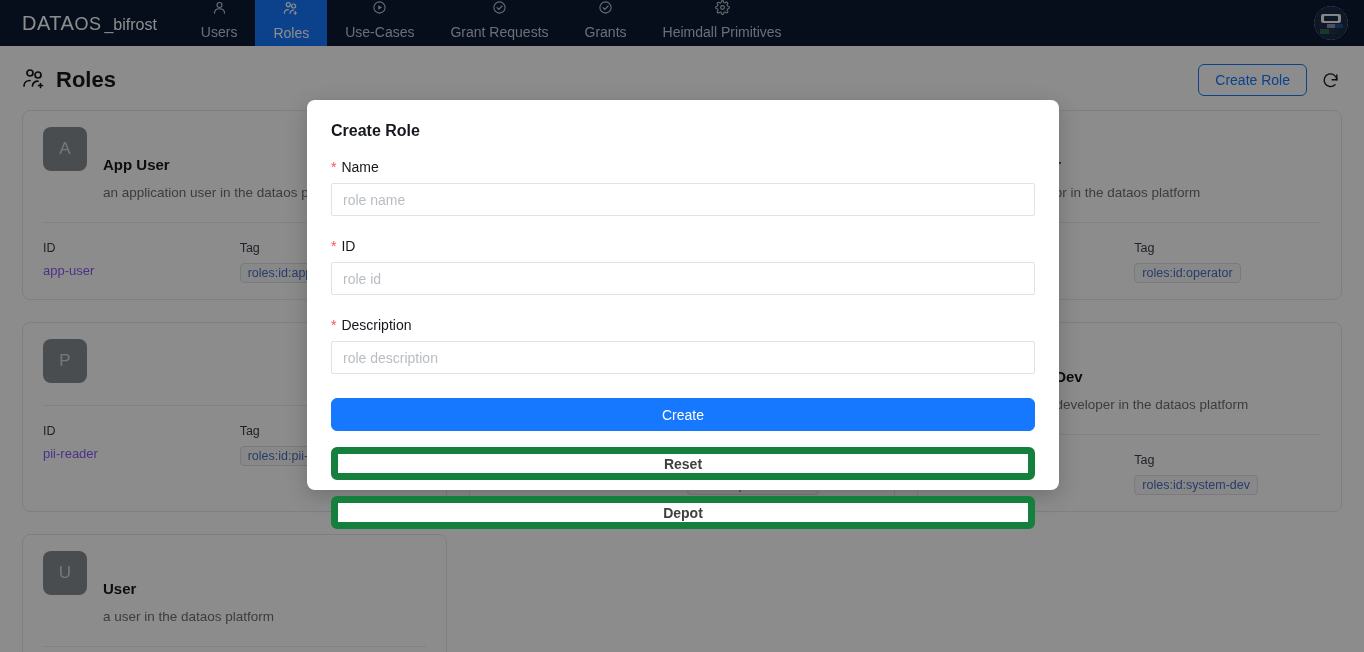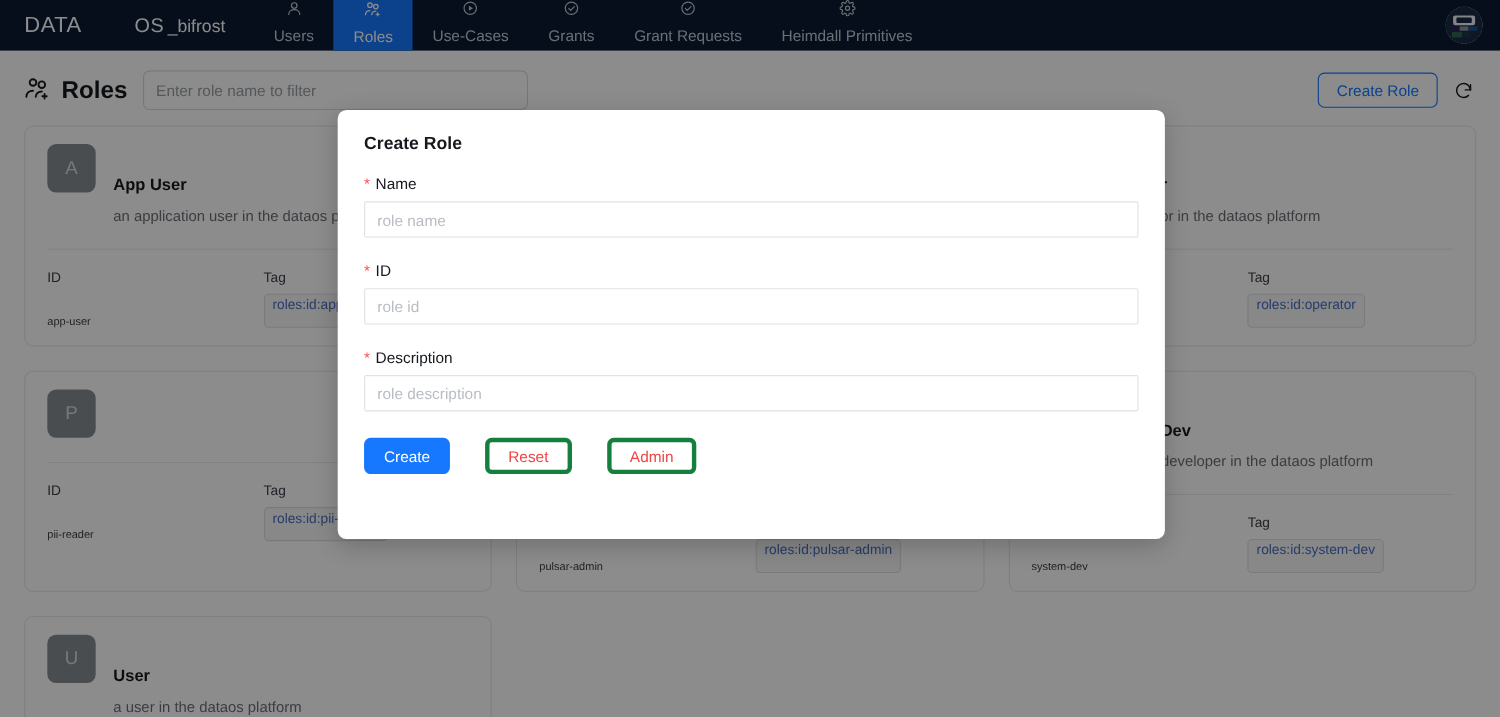"OS" .brand-os { margin-left: 48px -> none }
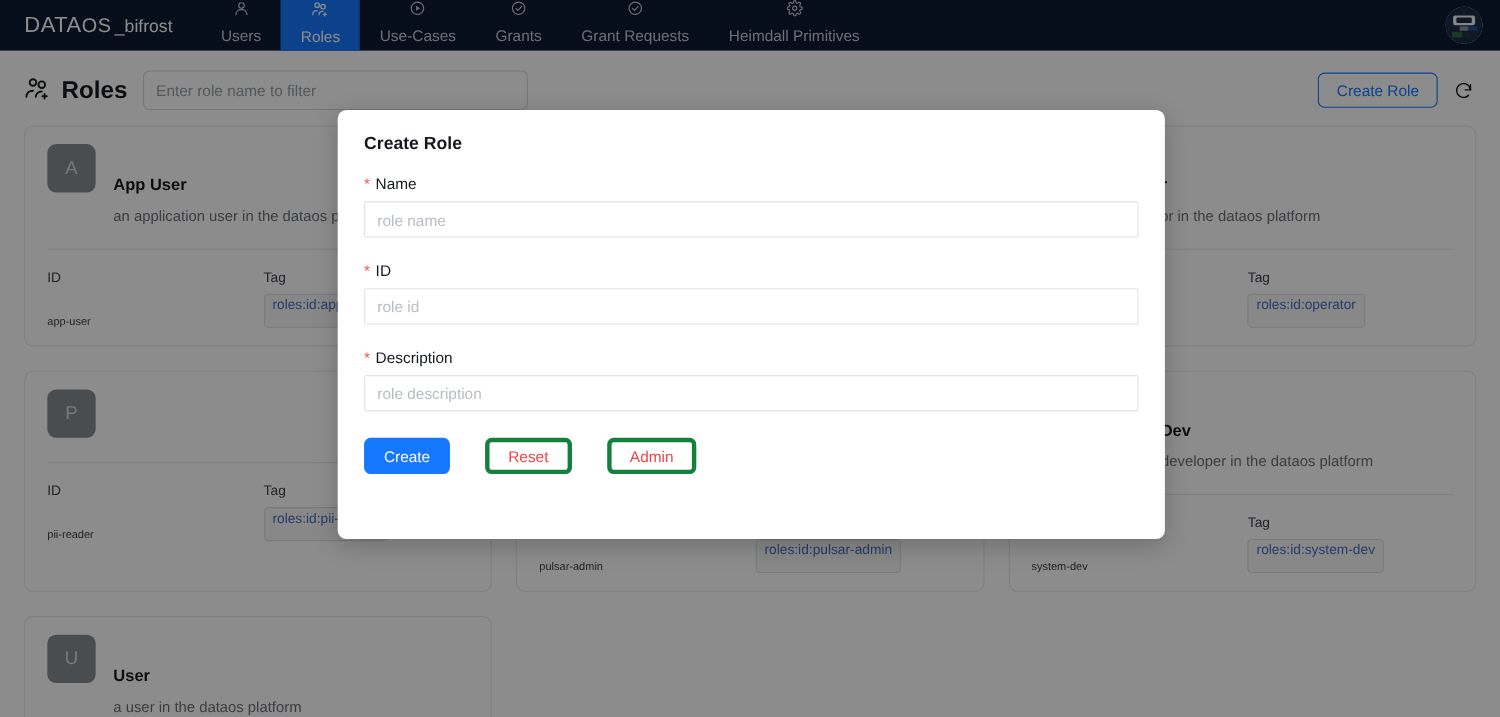"Grants" div.nav-item { order: before "Grant Requests" -> after "Grant Requests" }
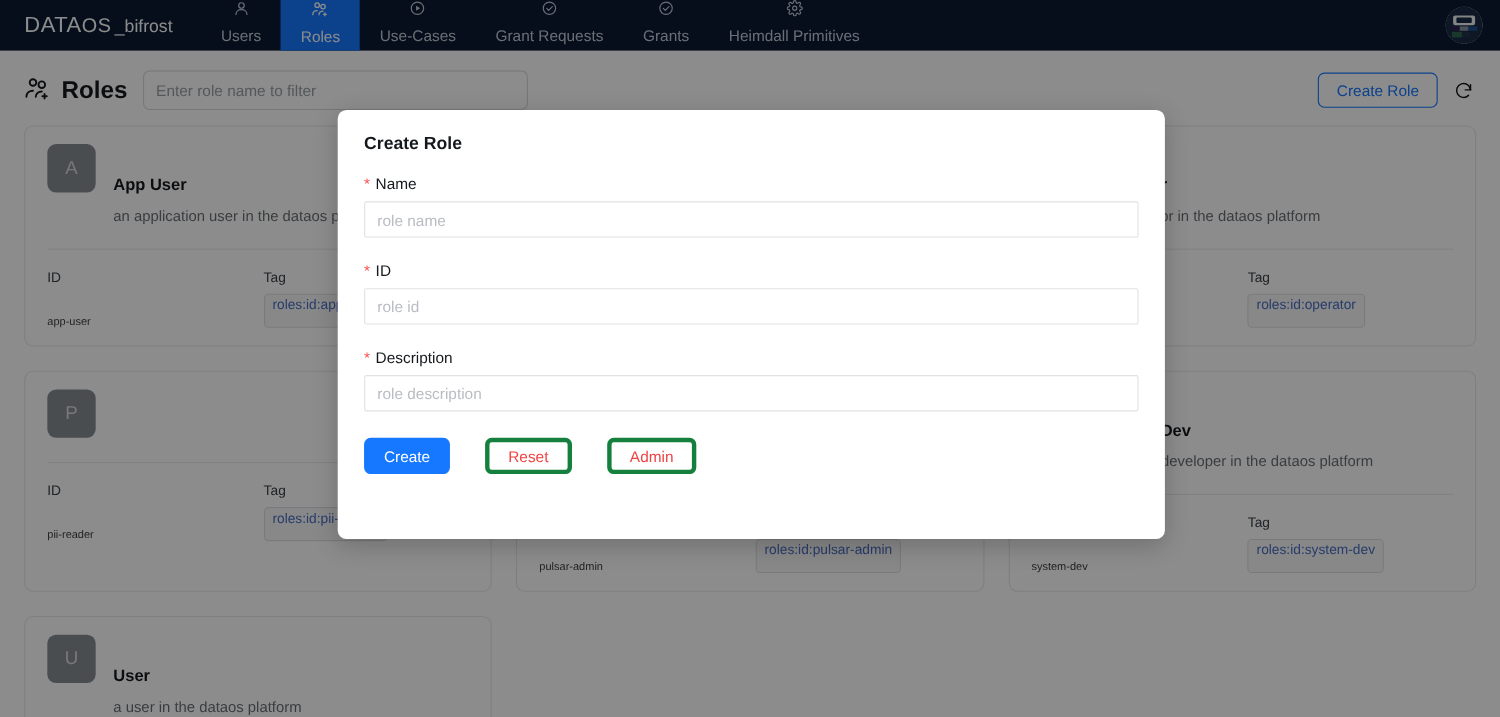"Enter role name to filter" input.filter-input { html: <input> -> none }
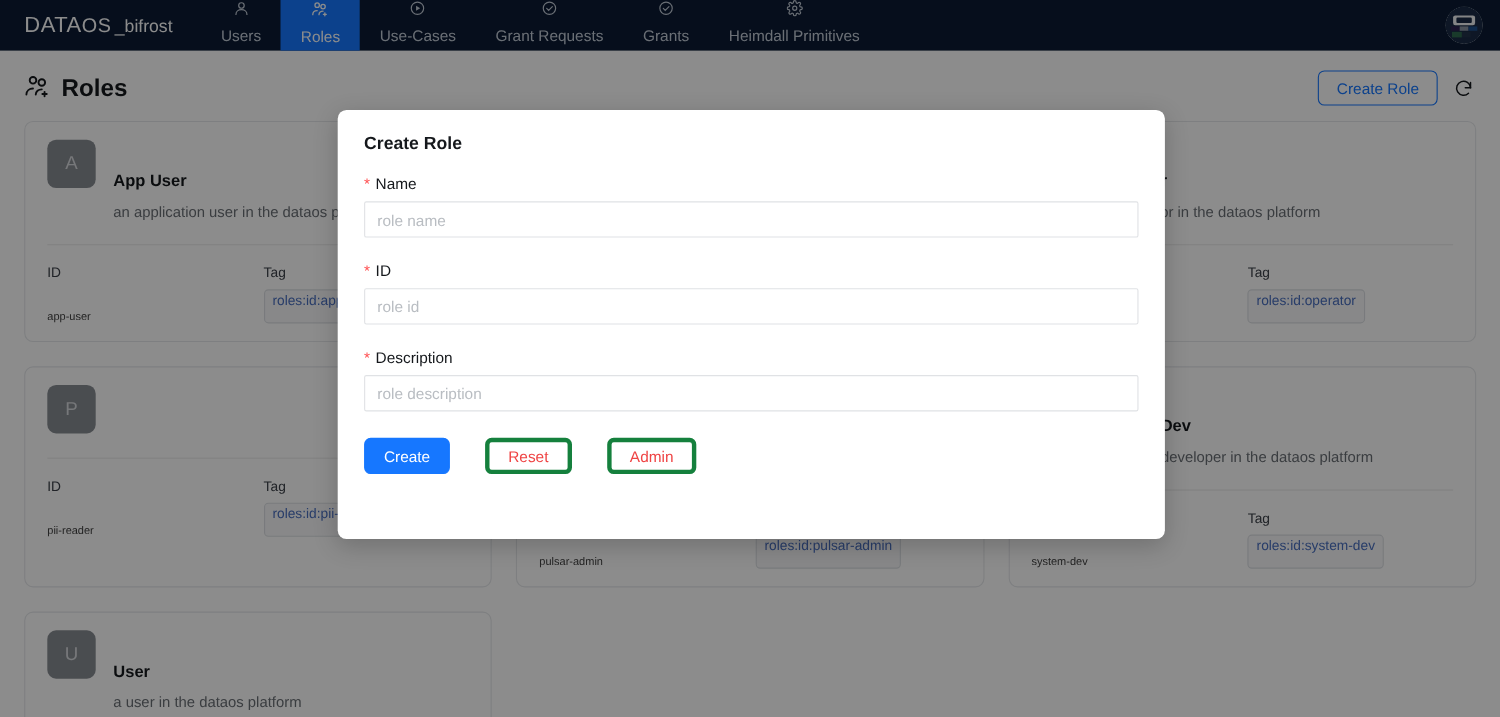"app-user" .meta-value { color: #404040 -> #8b5cf6; font-size: 10px -> 13px; margin-top: 20px -> none }
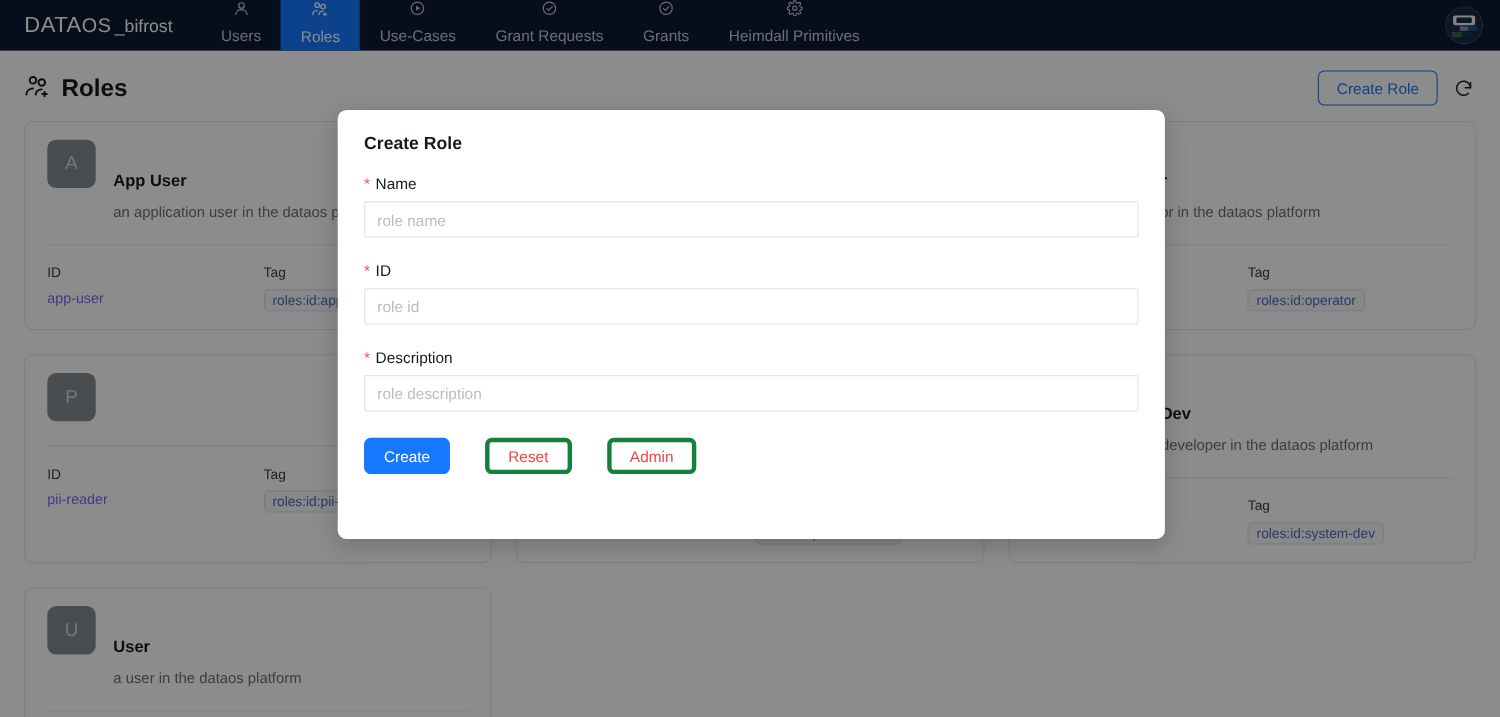"Create" .modal-actions { flex-direction: none -> column; gap: 32px -> 16px }
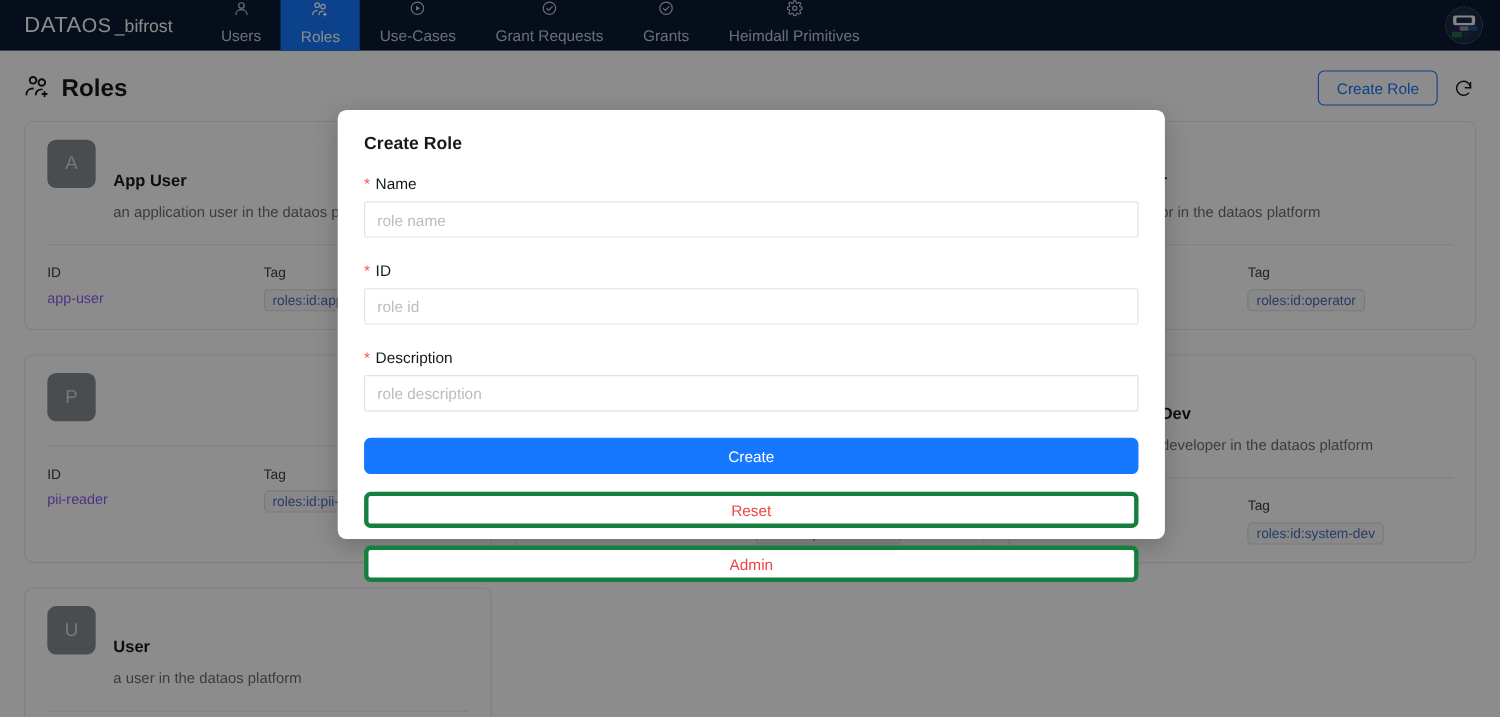"Reset" .btn-default { border: 4px solid #15803d -> 7px solid #15803d; color: #ef4444 -> #404040; font-weight: none -> bold }
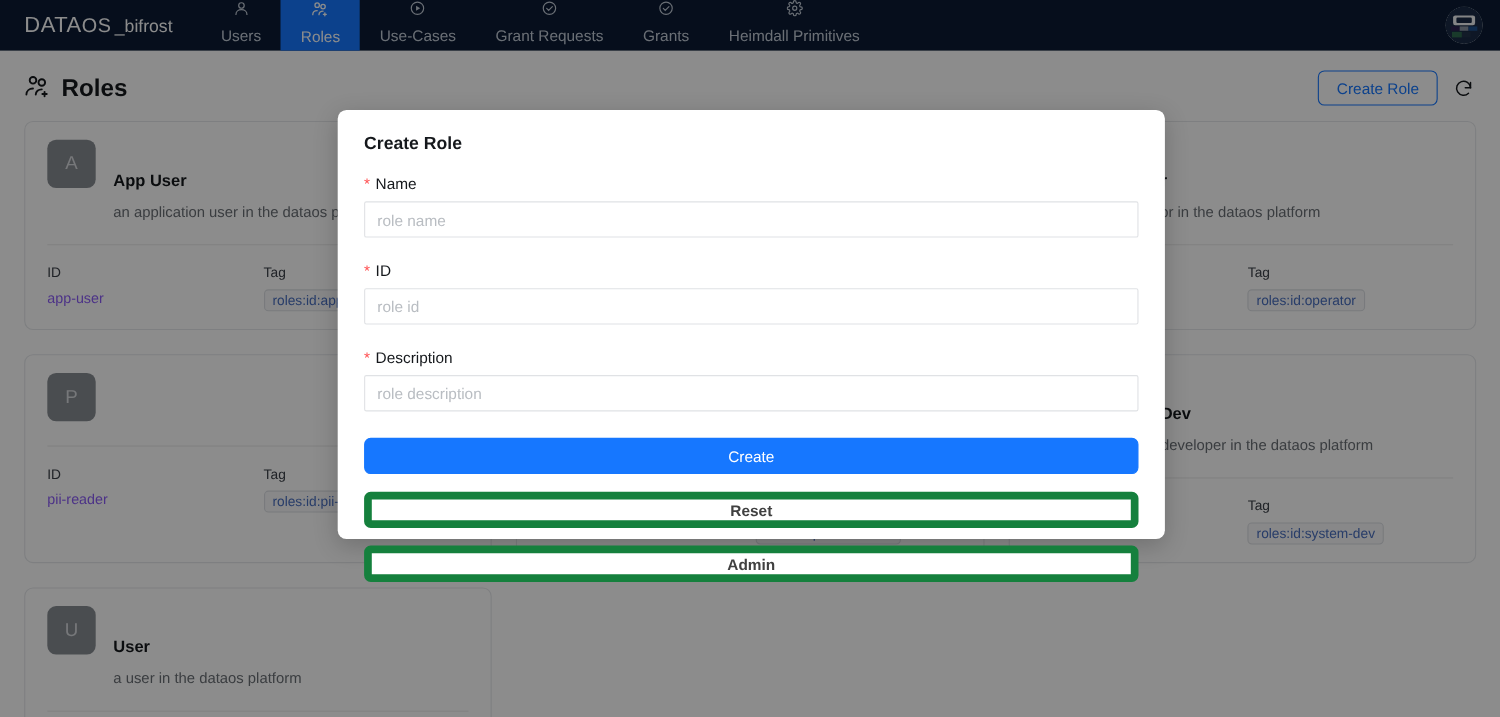"Admin" button.btn { text: Admin -> Depot }
